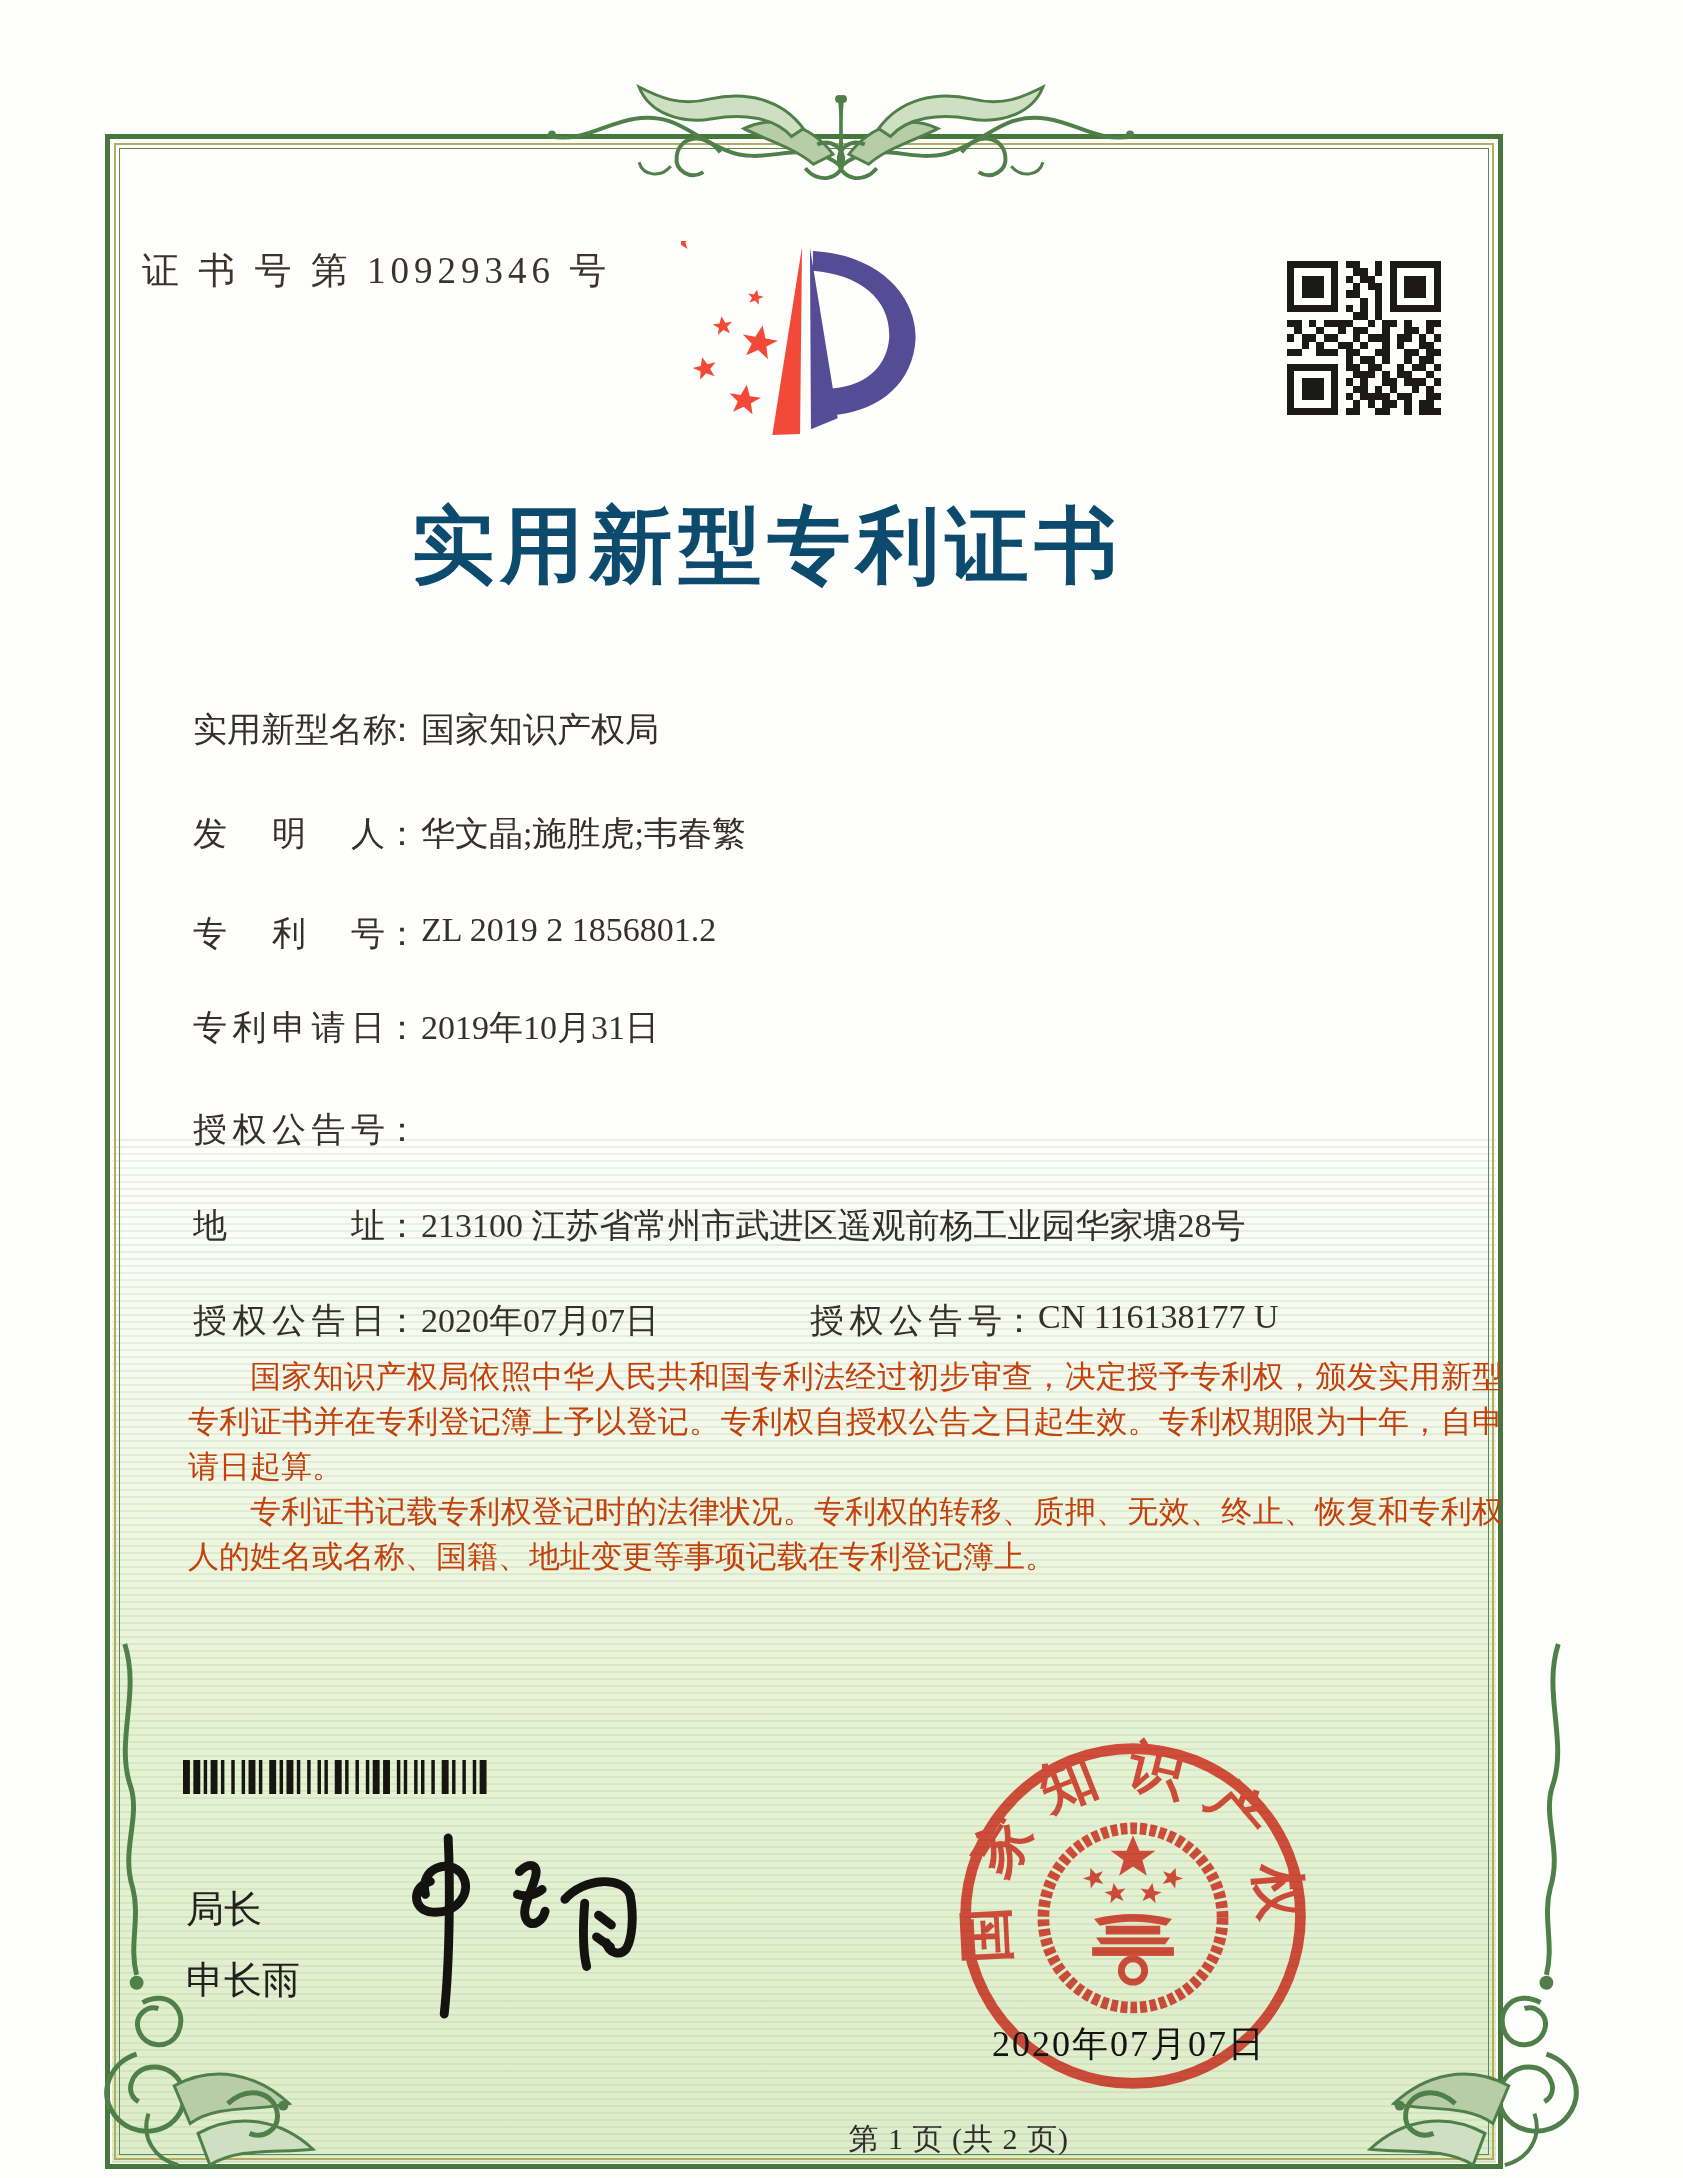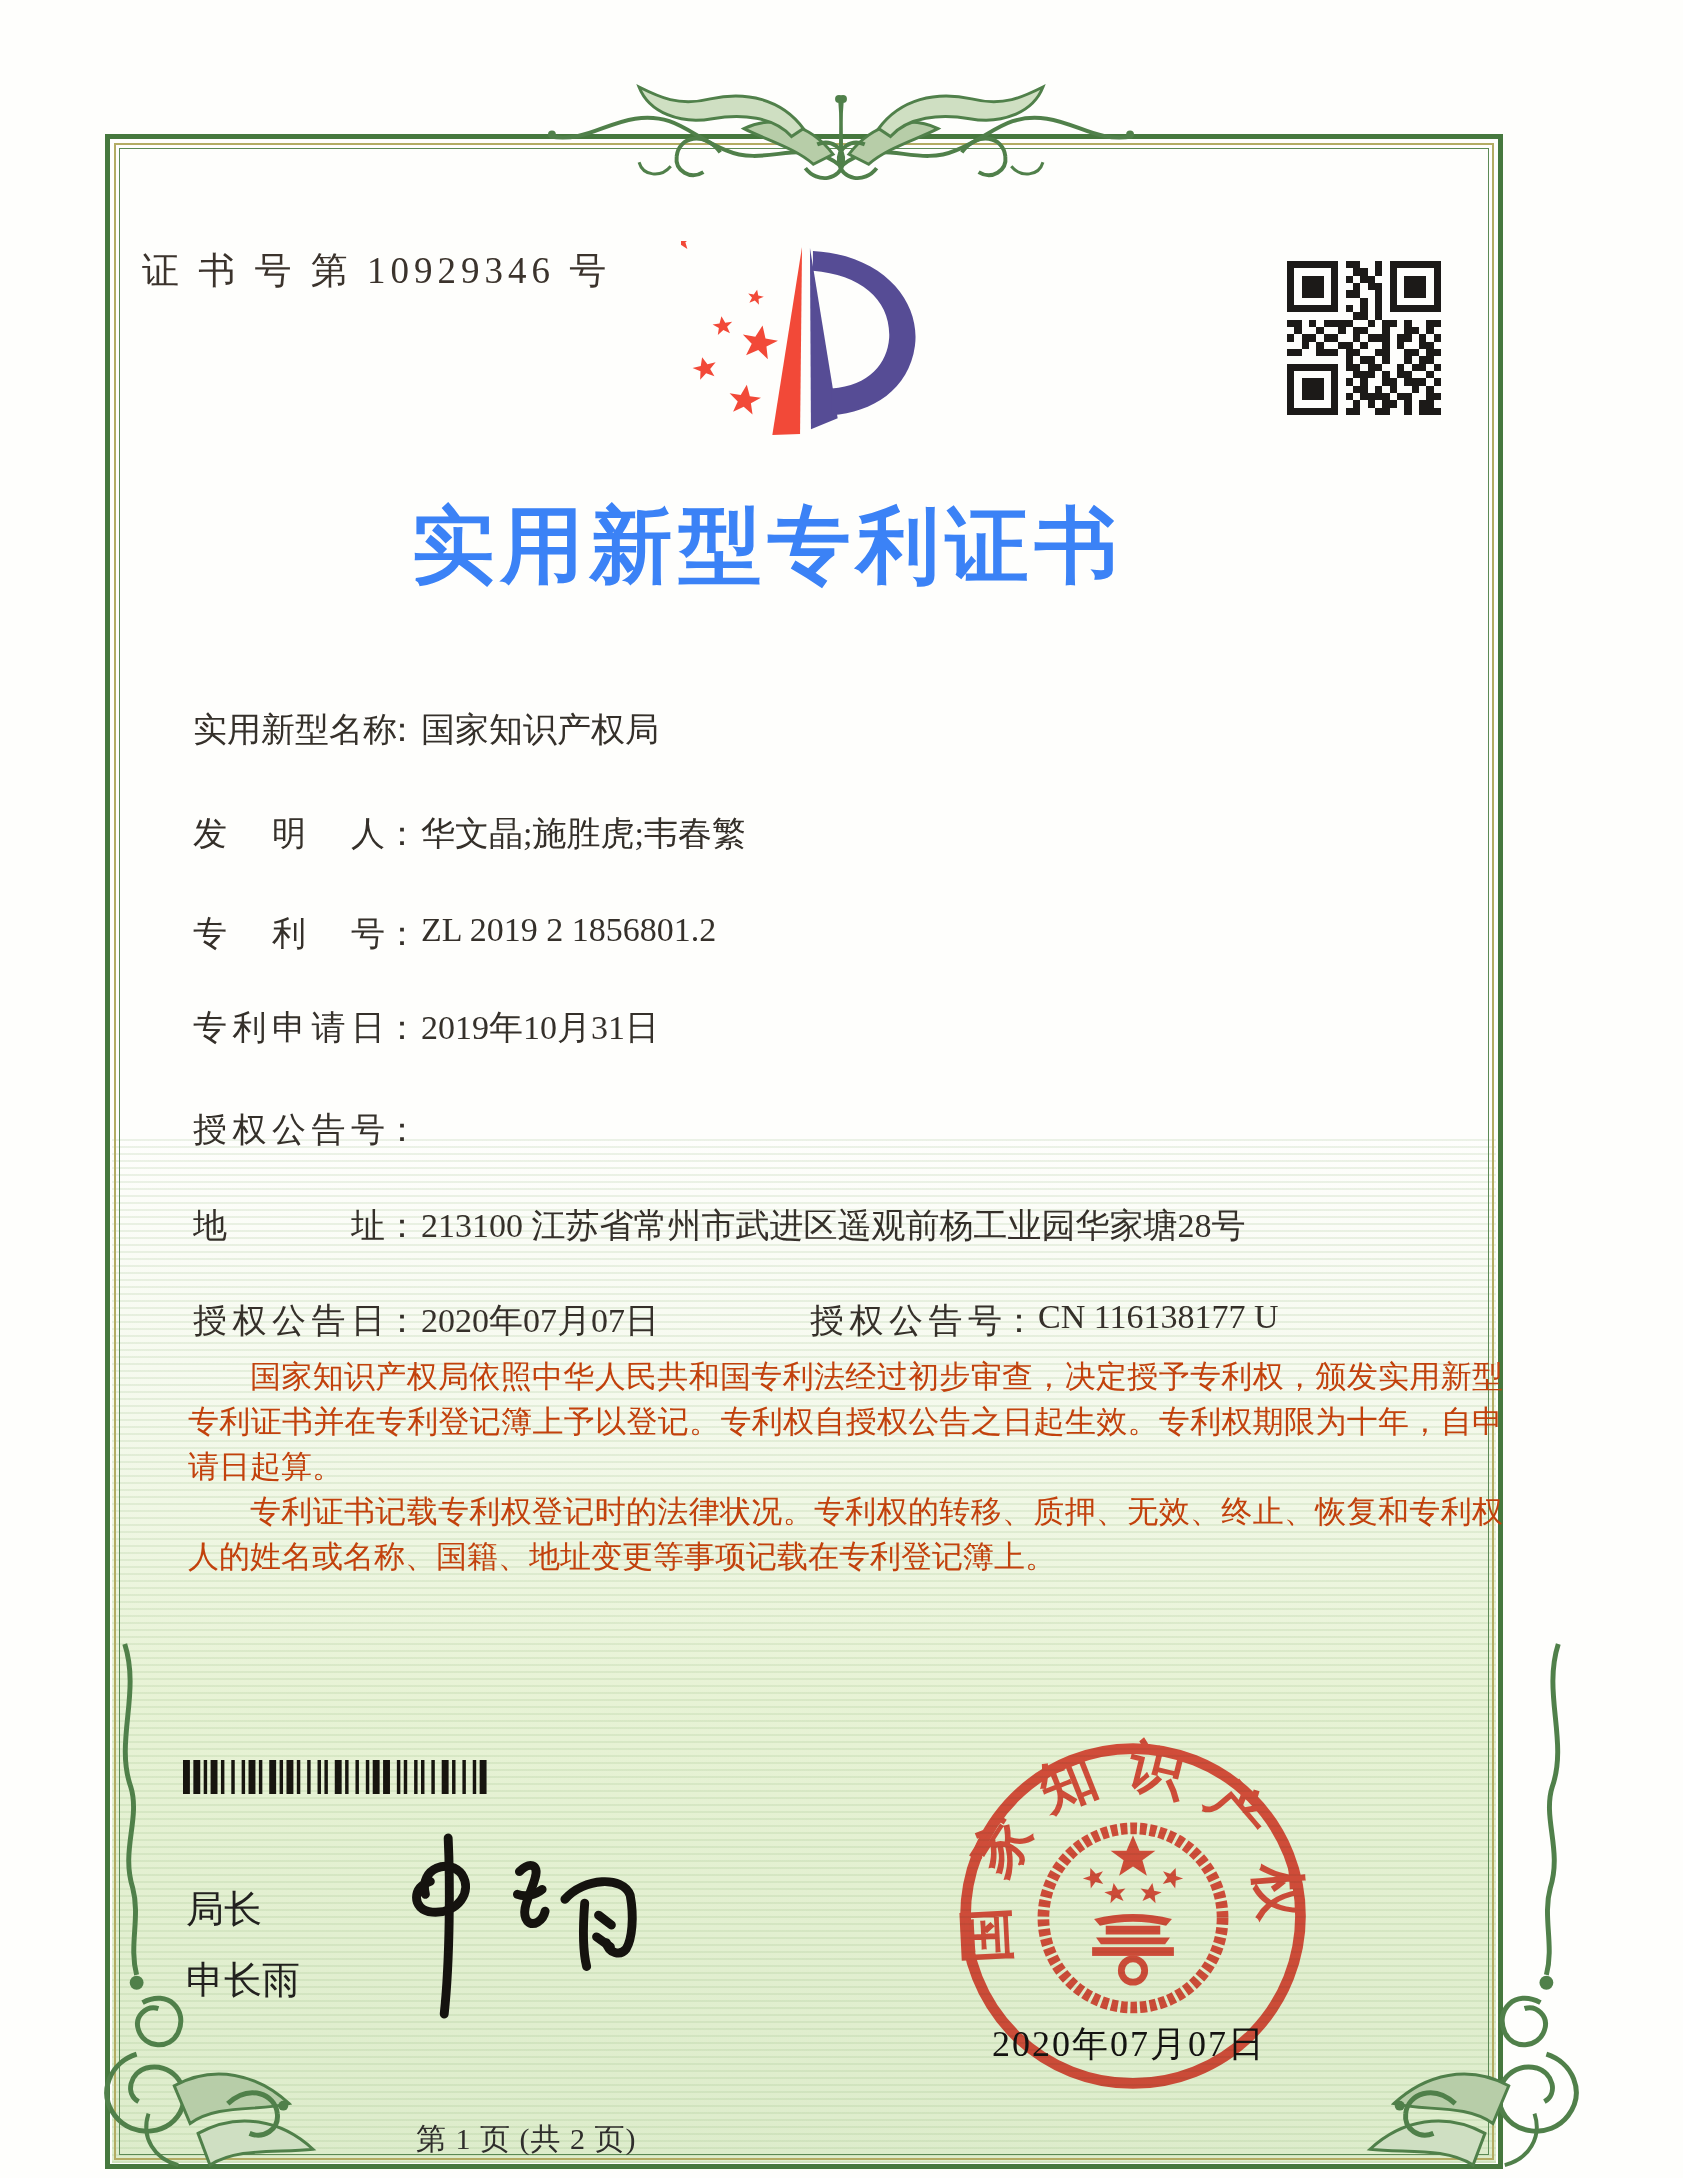"实用新型专利证书" #title { color: #3b82f6 -> #0c4a6e }
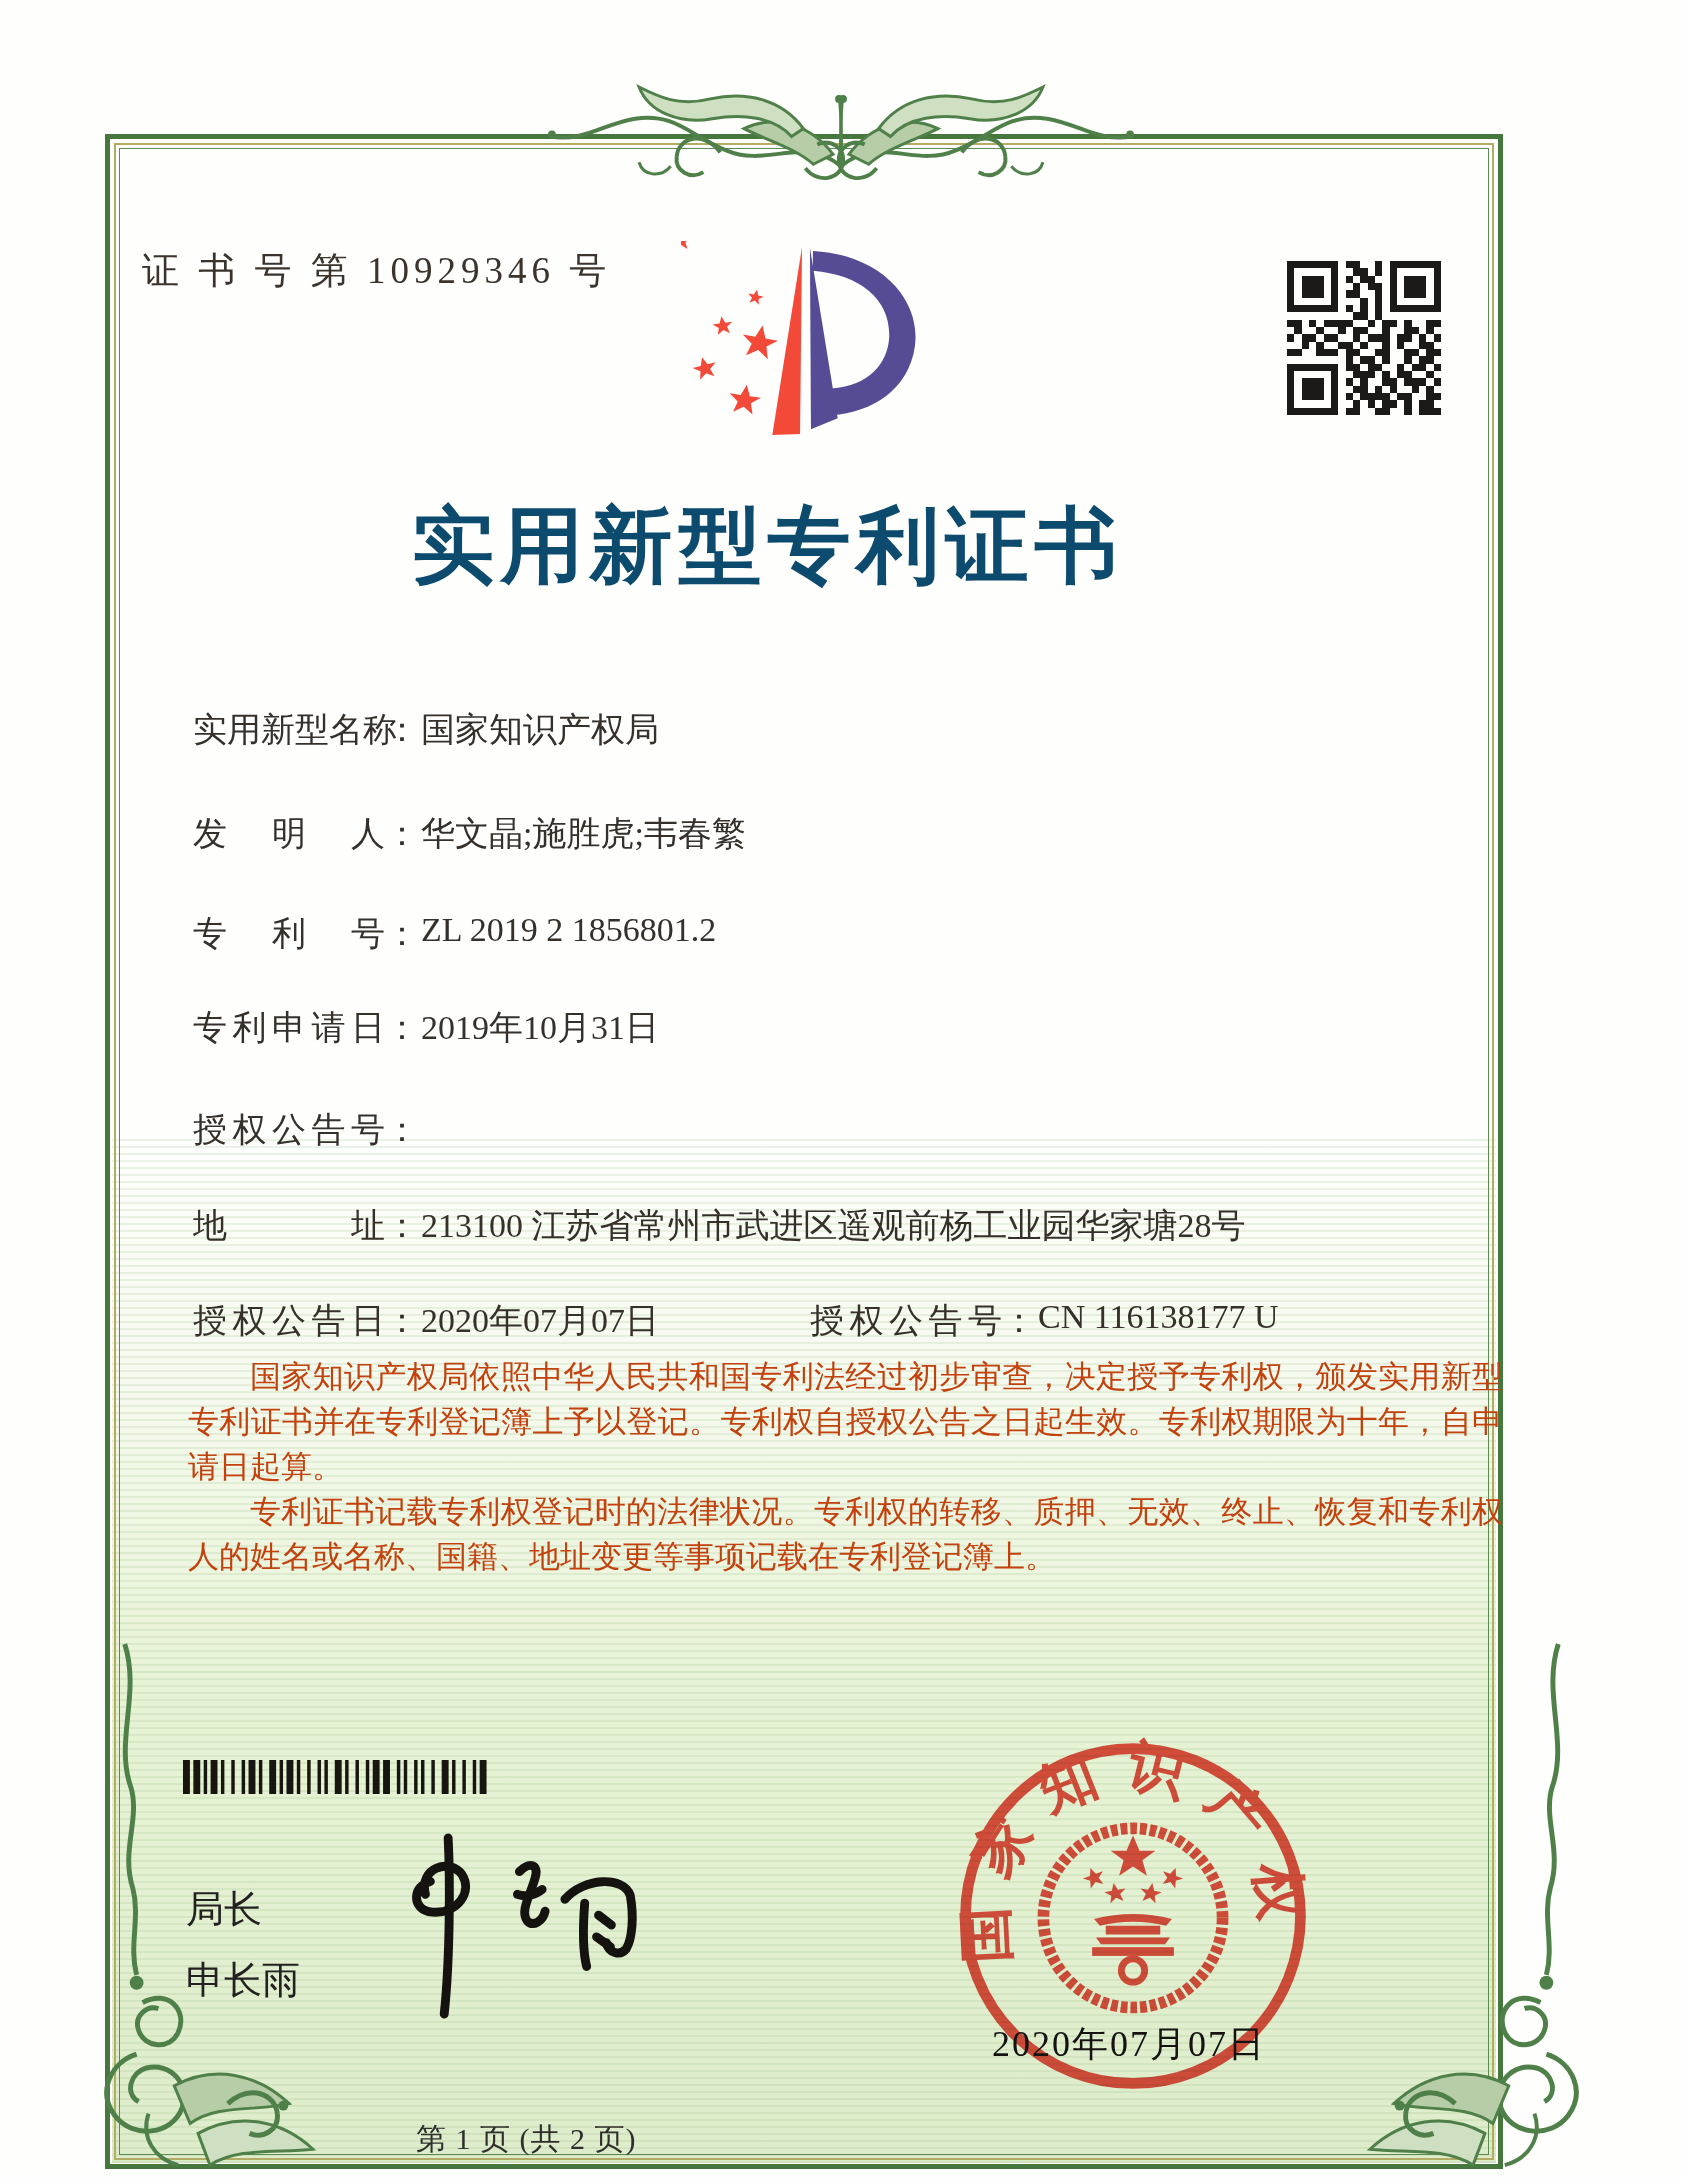"第 1 页 (共 2" #footer { text-align: left -> right }
